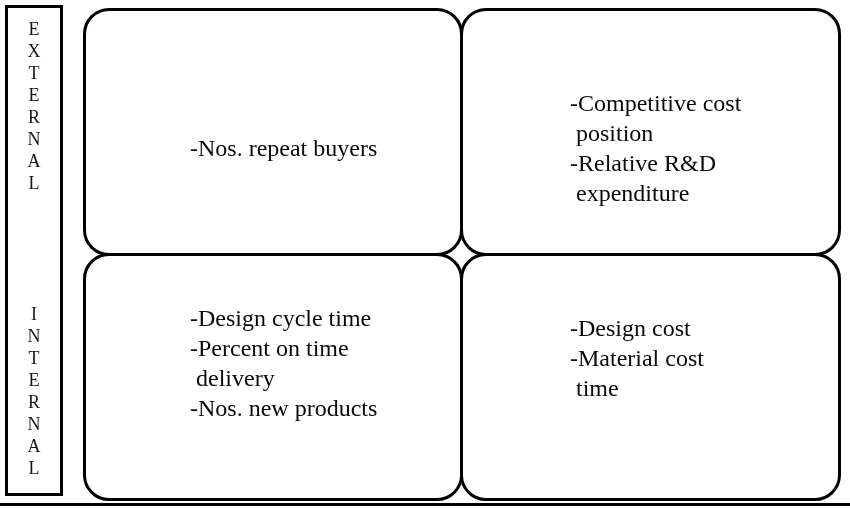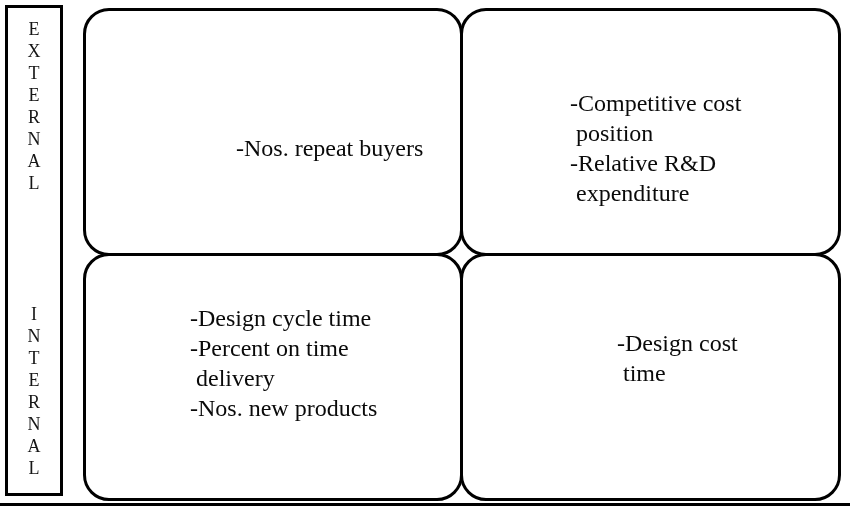"-Nos. repeat buyers" .quad-tl { padding-left: 46px -> none }
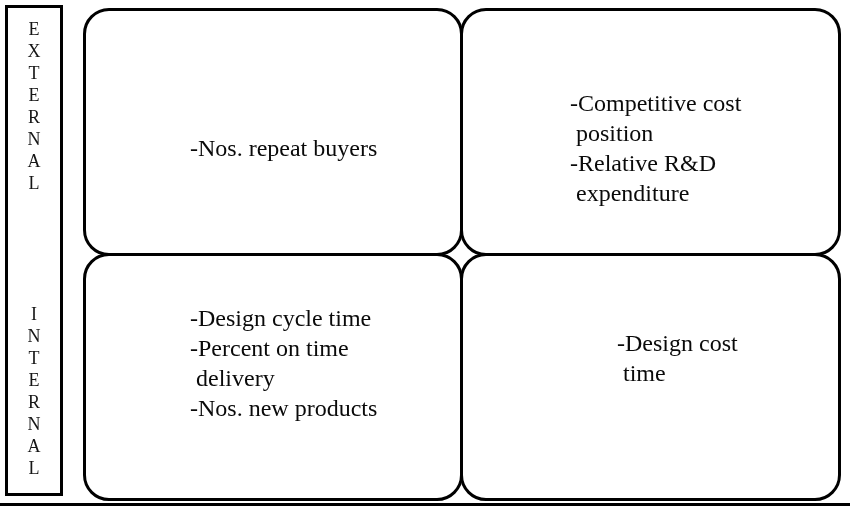"-Design cost" .quad-br { padding-left: 47px -> none }
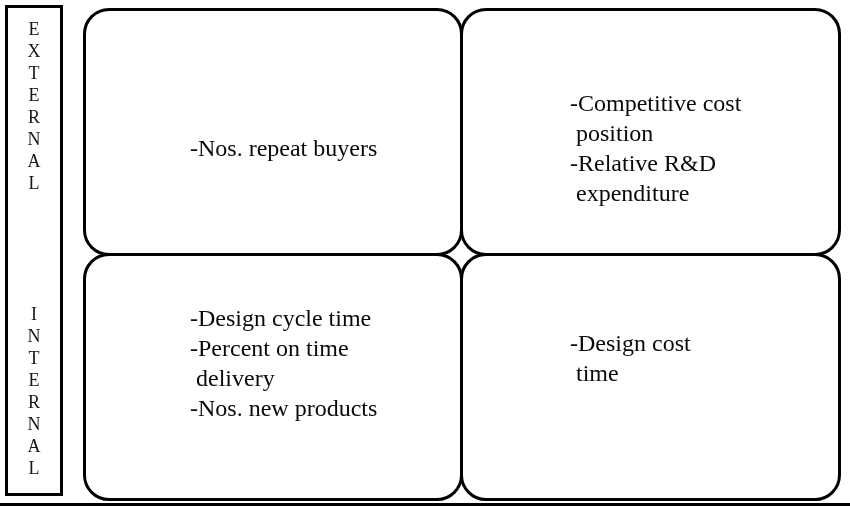"-Material cost" div.text-line { html: none -> <div>-Material cost</div> }
